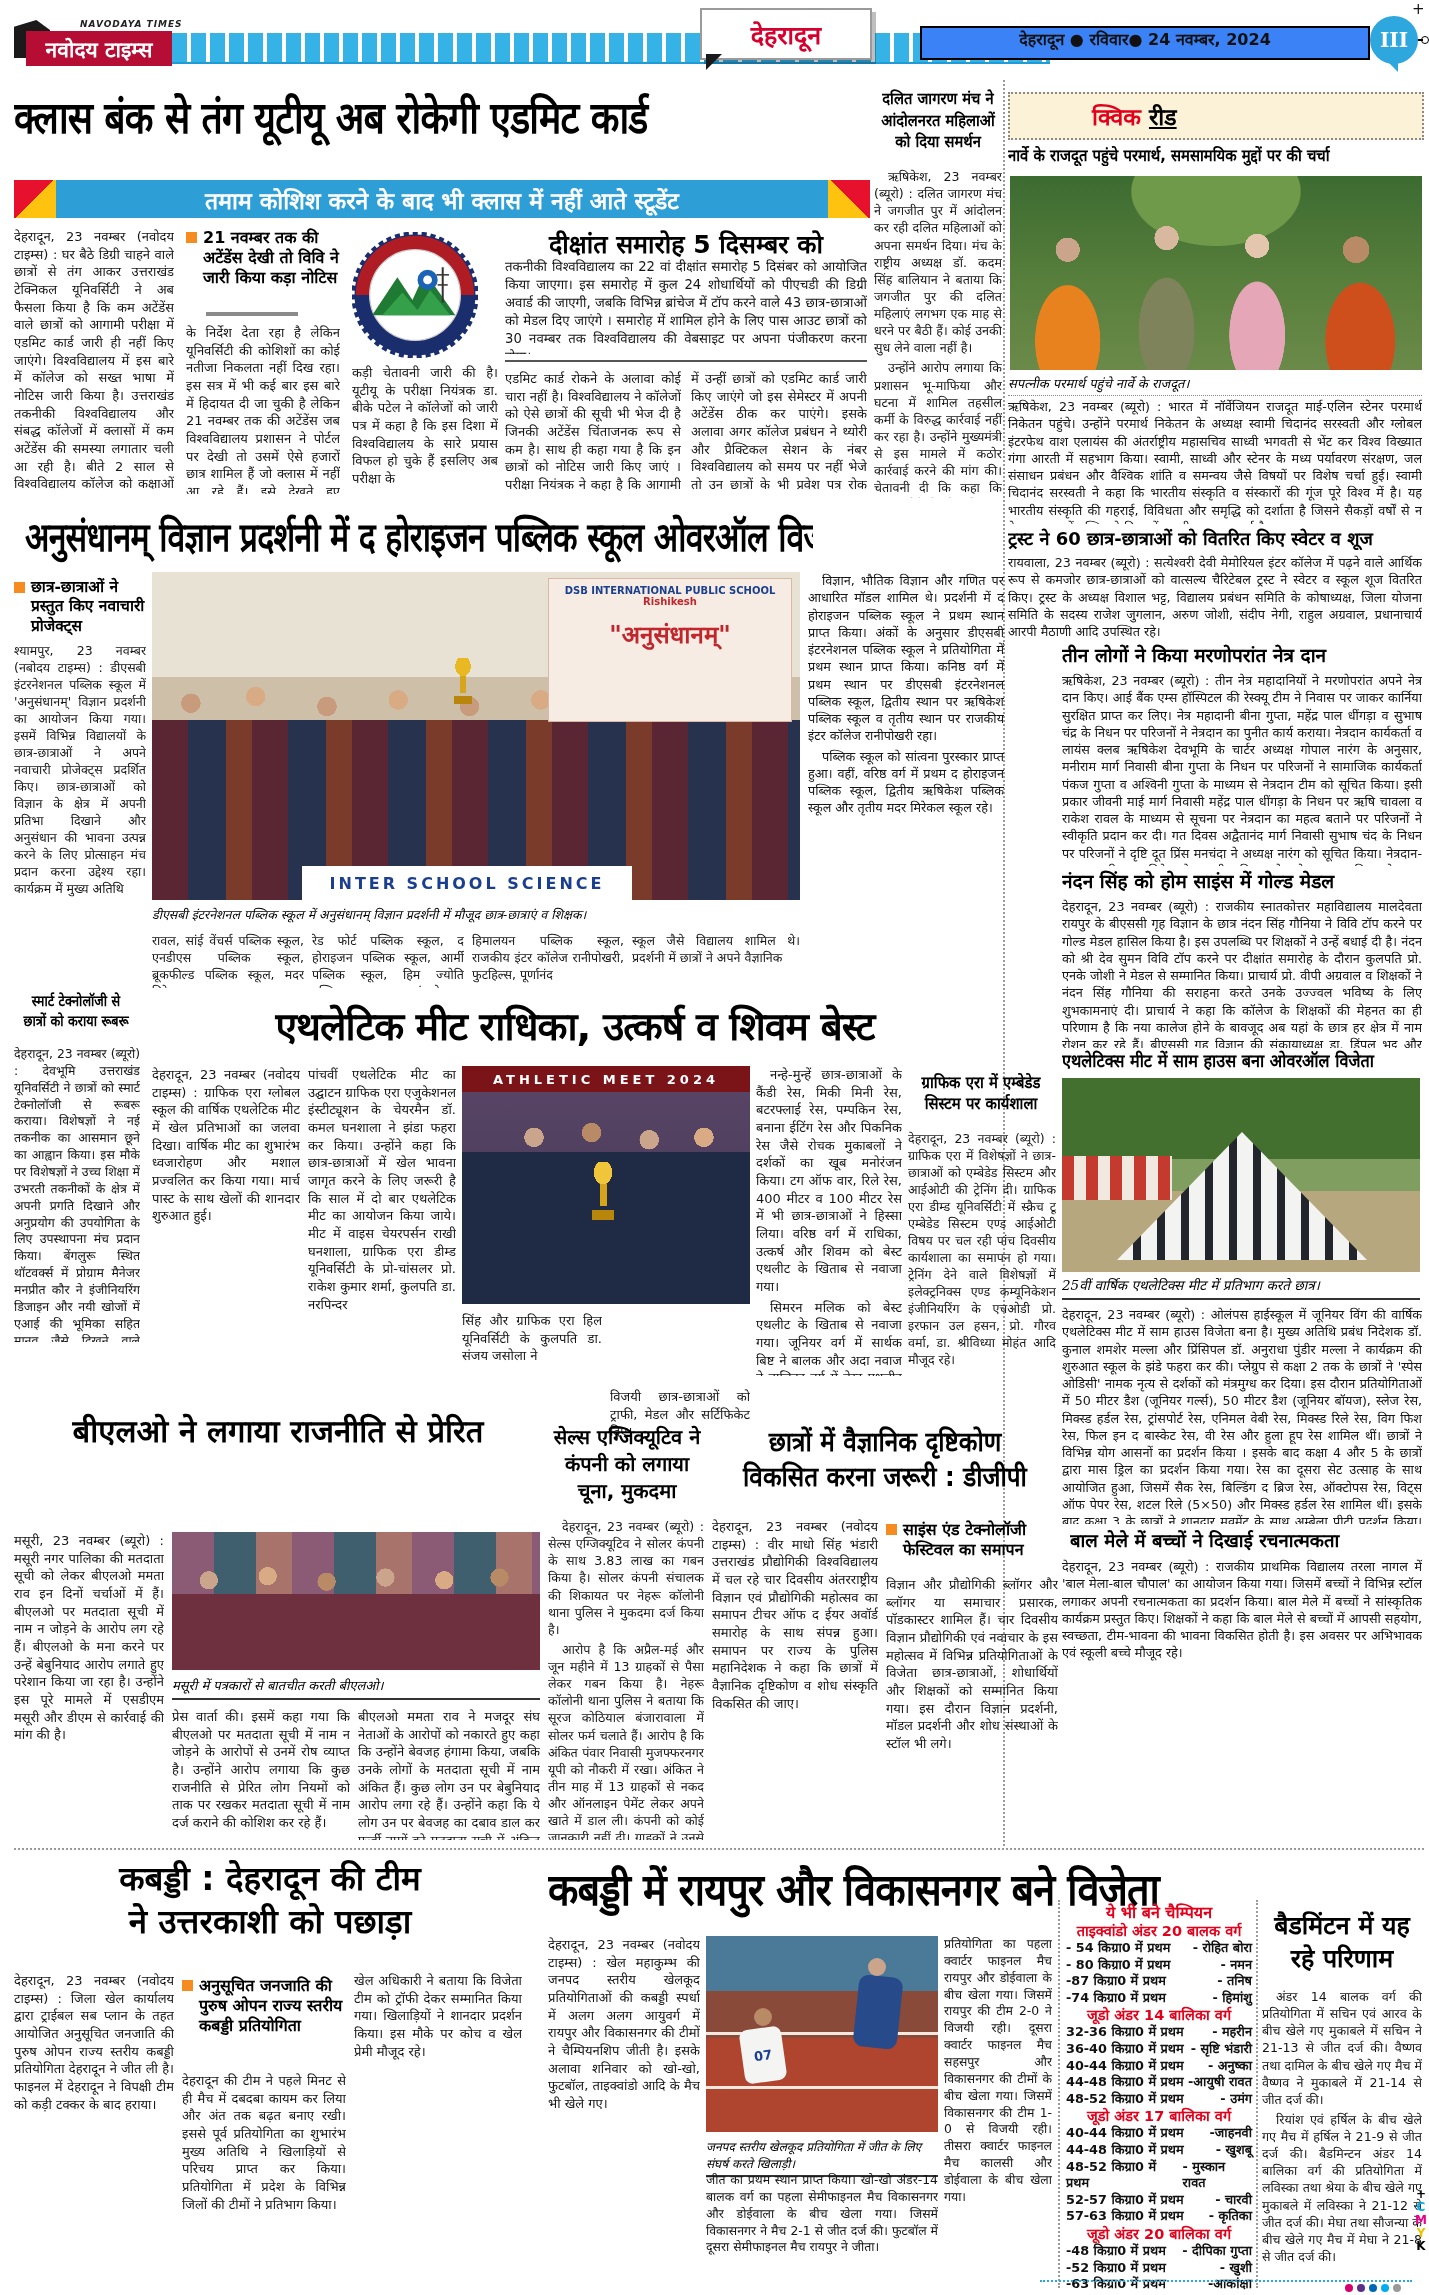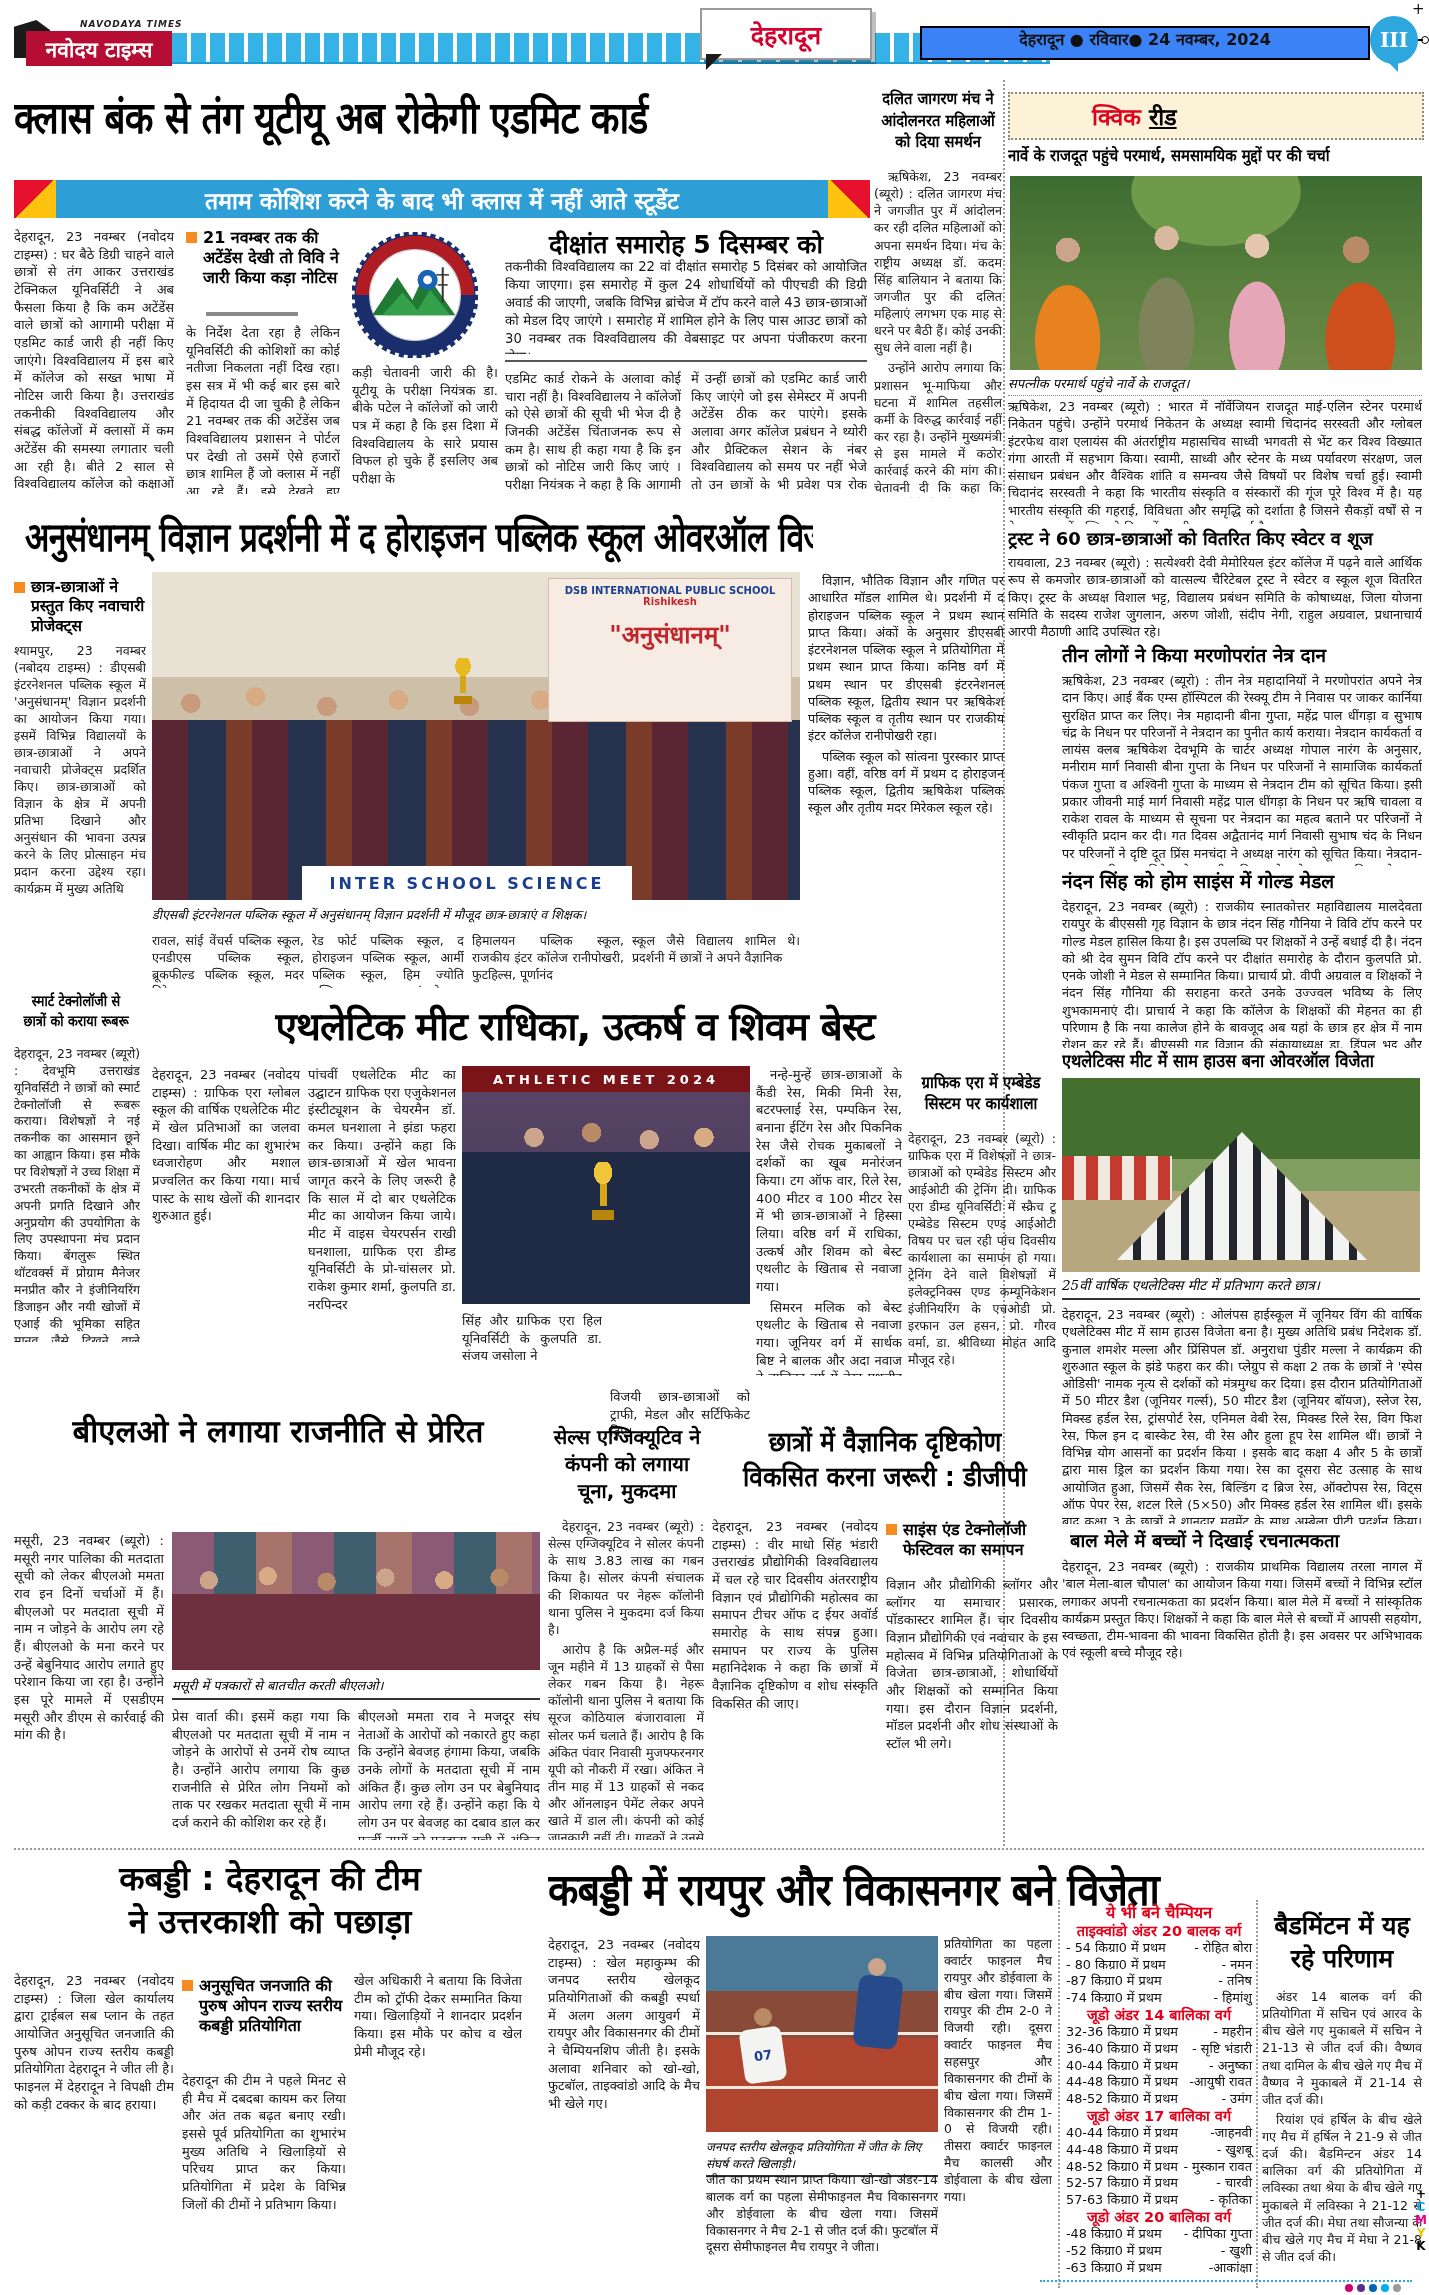"- 54 किग्रा0 में प्रथम" .chrow { font-weight: 400 -> 700 }
